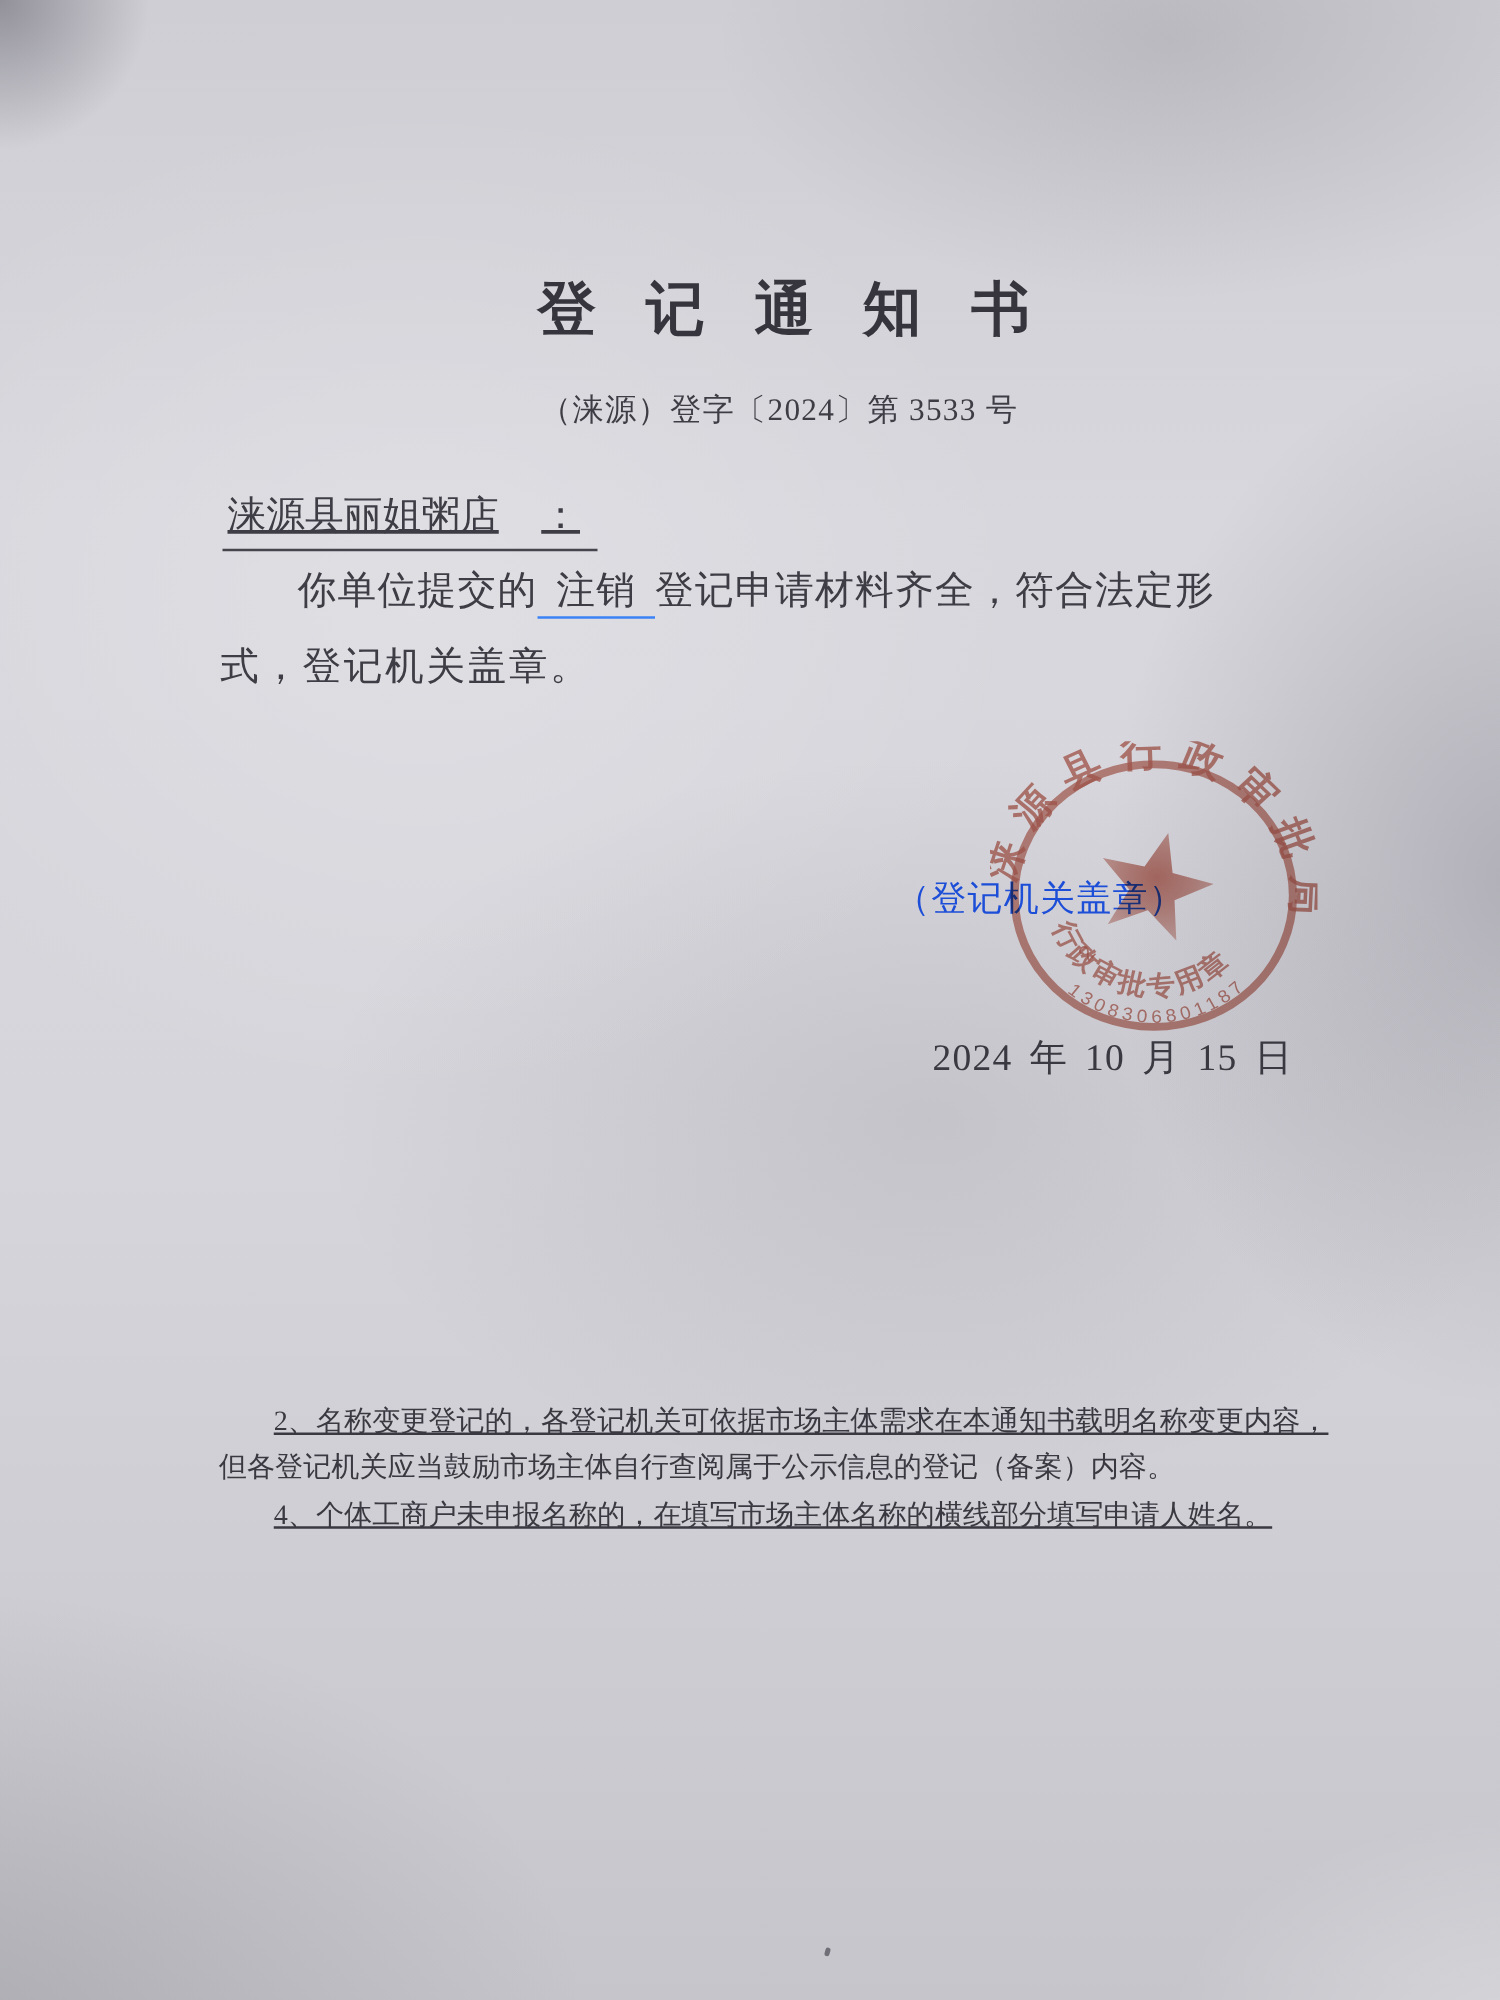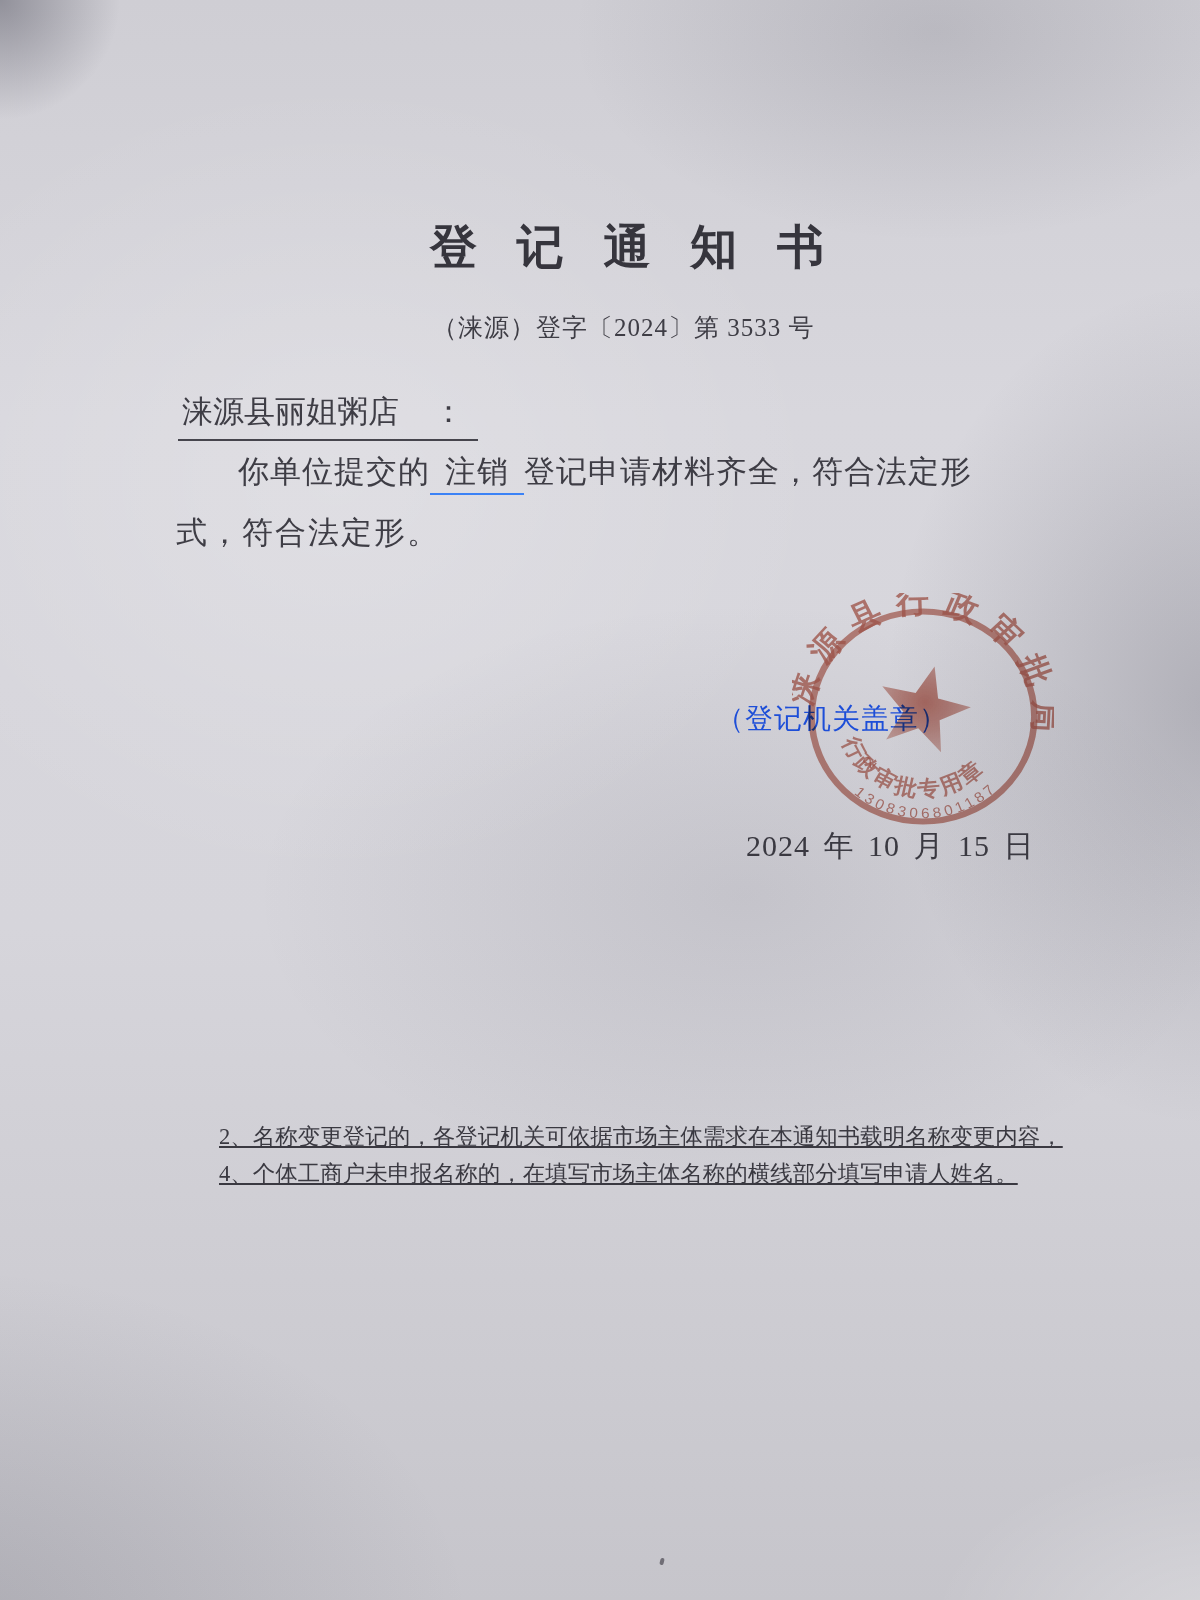"涞源县丽姐粥店 ：" .addr-underline { text-decoration: none -> underline }
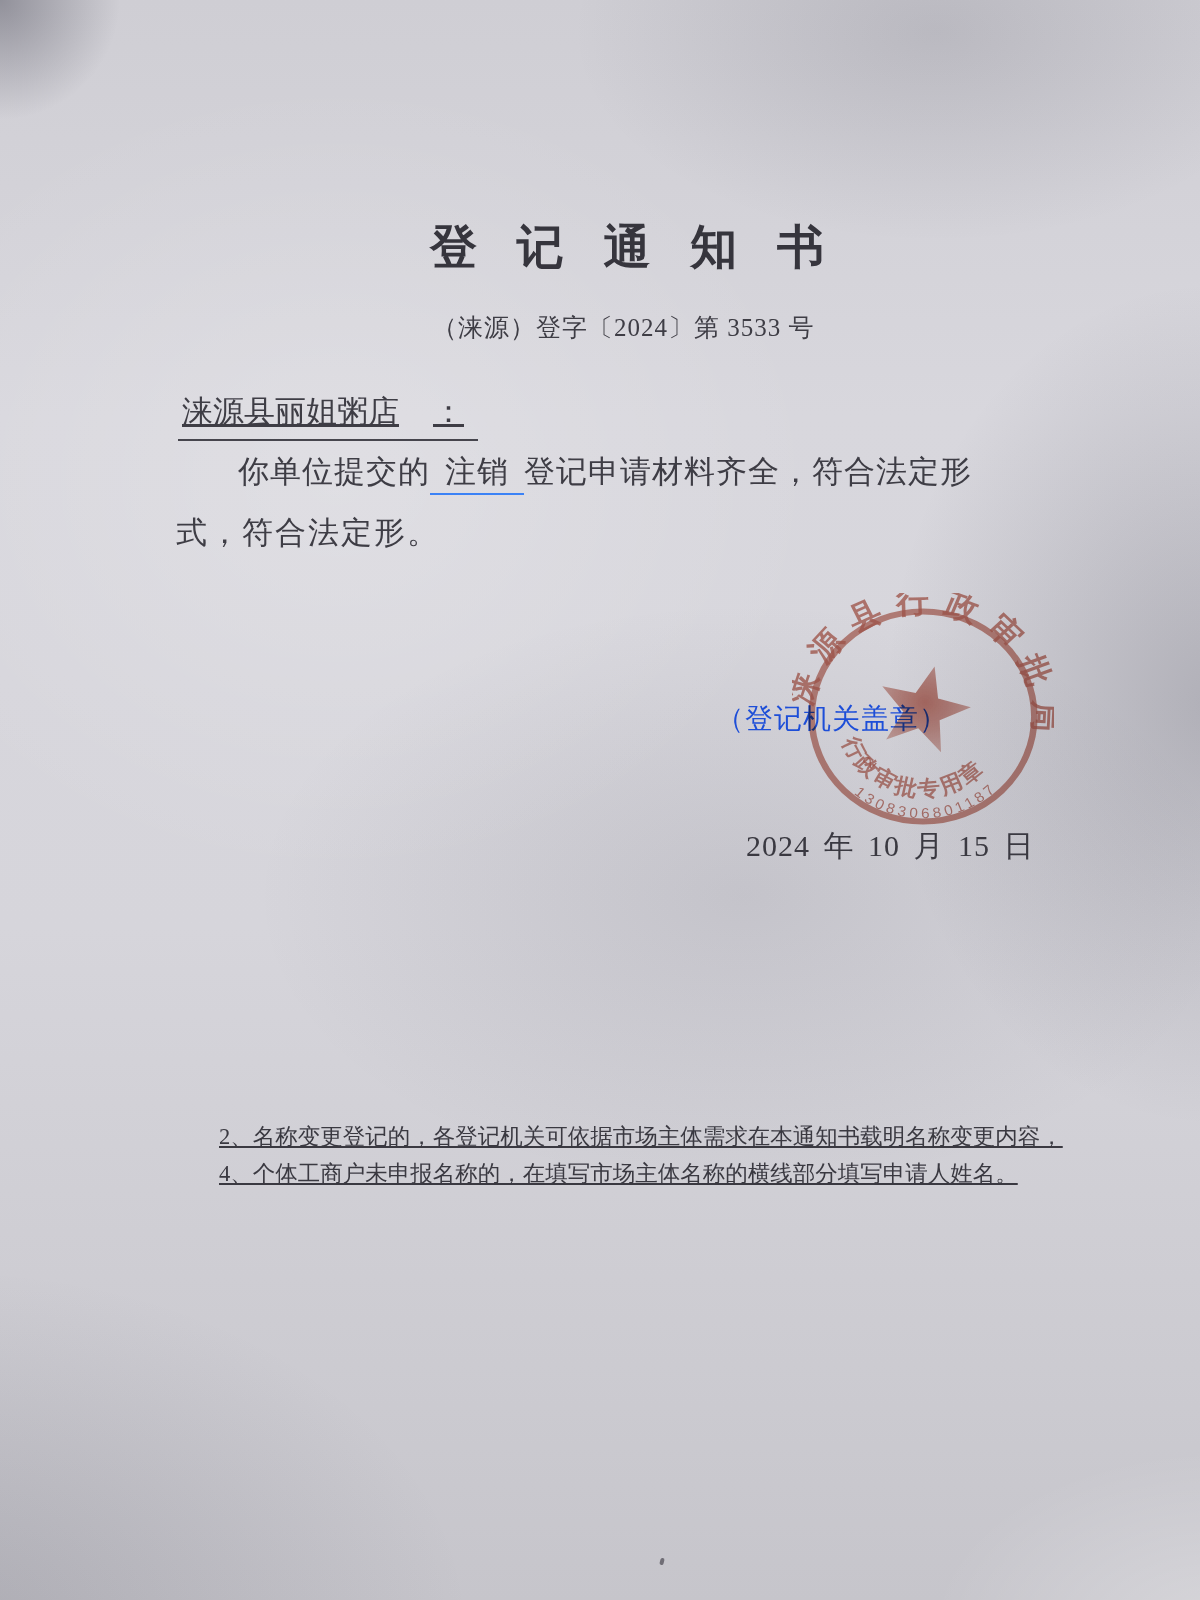"式，符合法定形。" div.abs { text: 符合法定形 -> 登记机关盖章 }
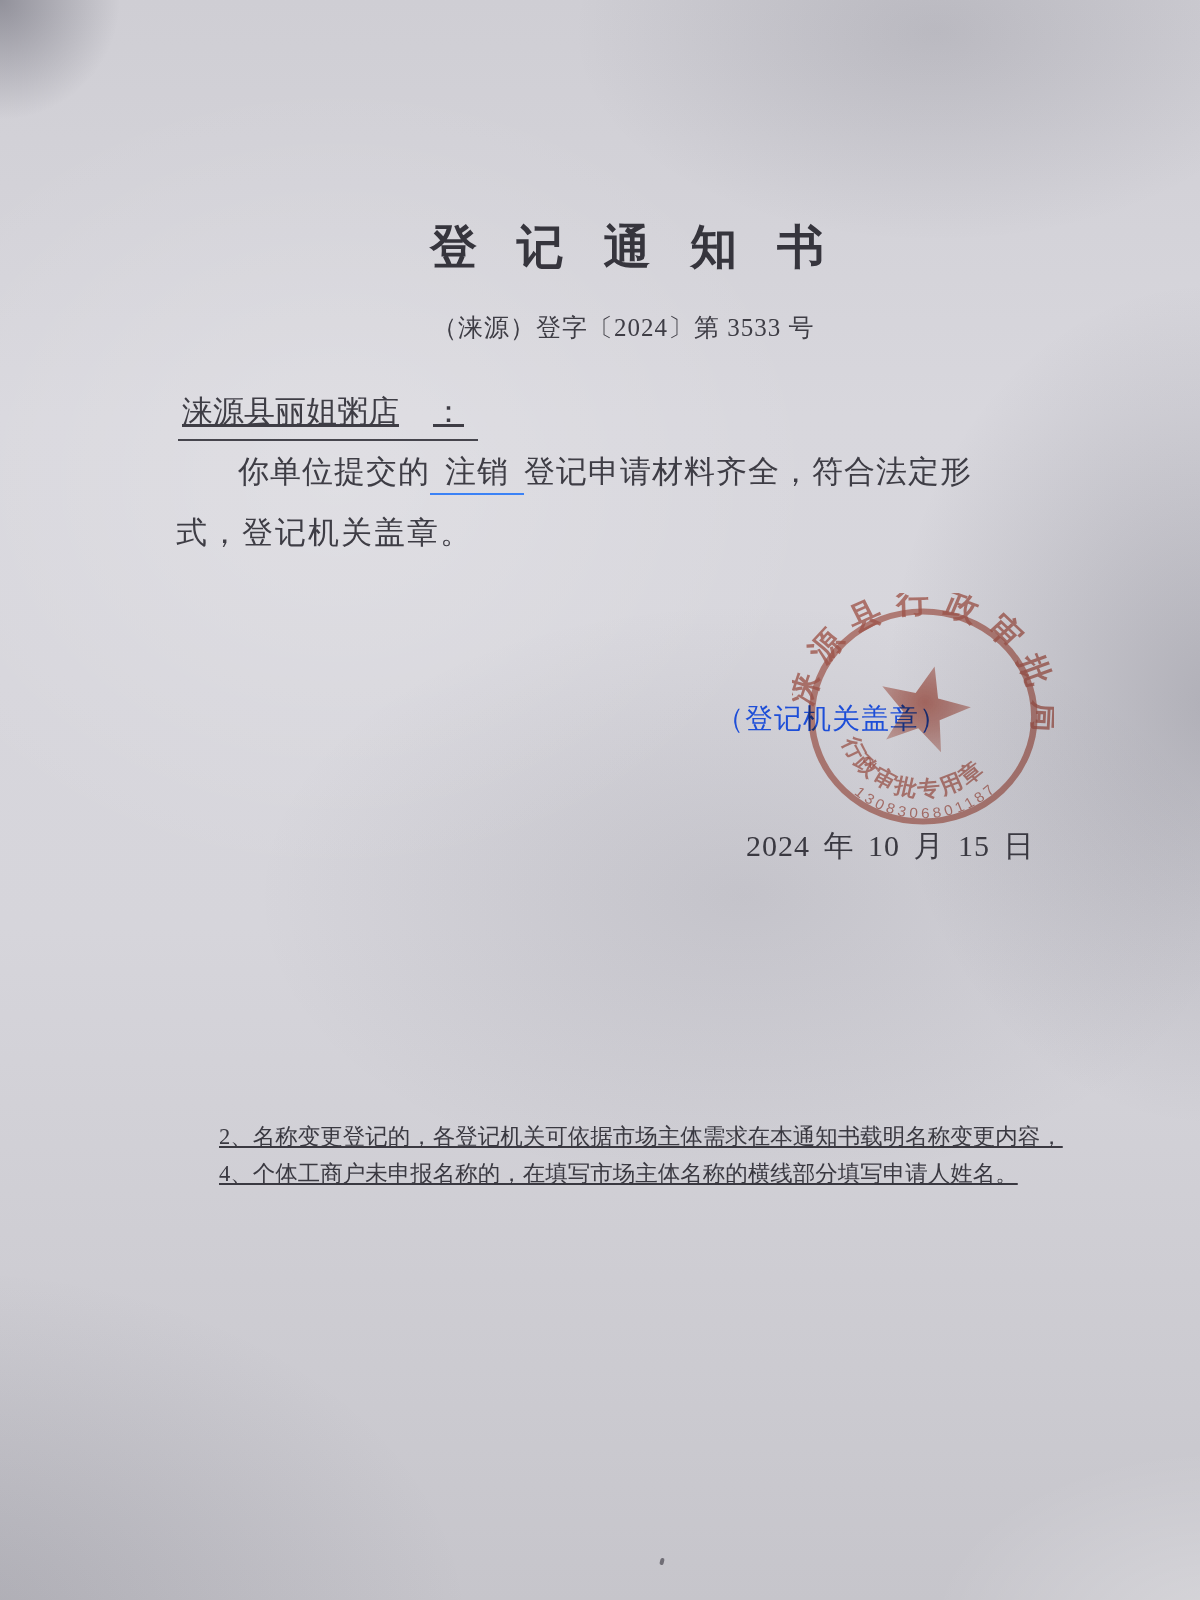"但各登记机关应当鼓励市场主体自行查阅属于公示信息的登记（备案）内容。" div.hang { html: none -> <div>但各登记机关应当鼓励市场主体自行查阅属于公示信息的登记（备案）内容。</div> }
